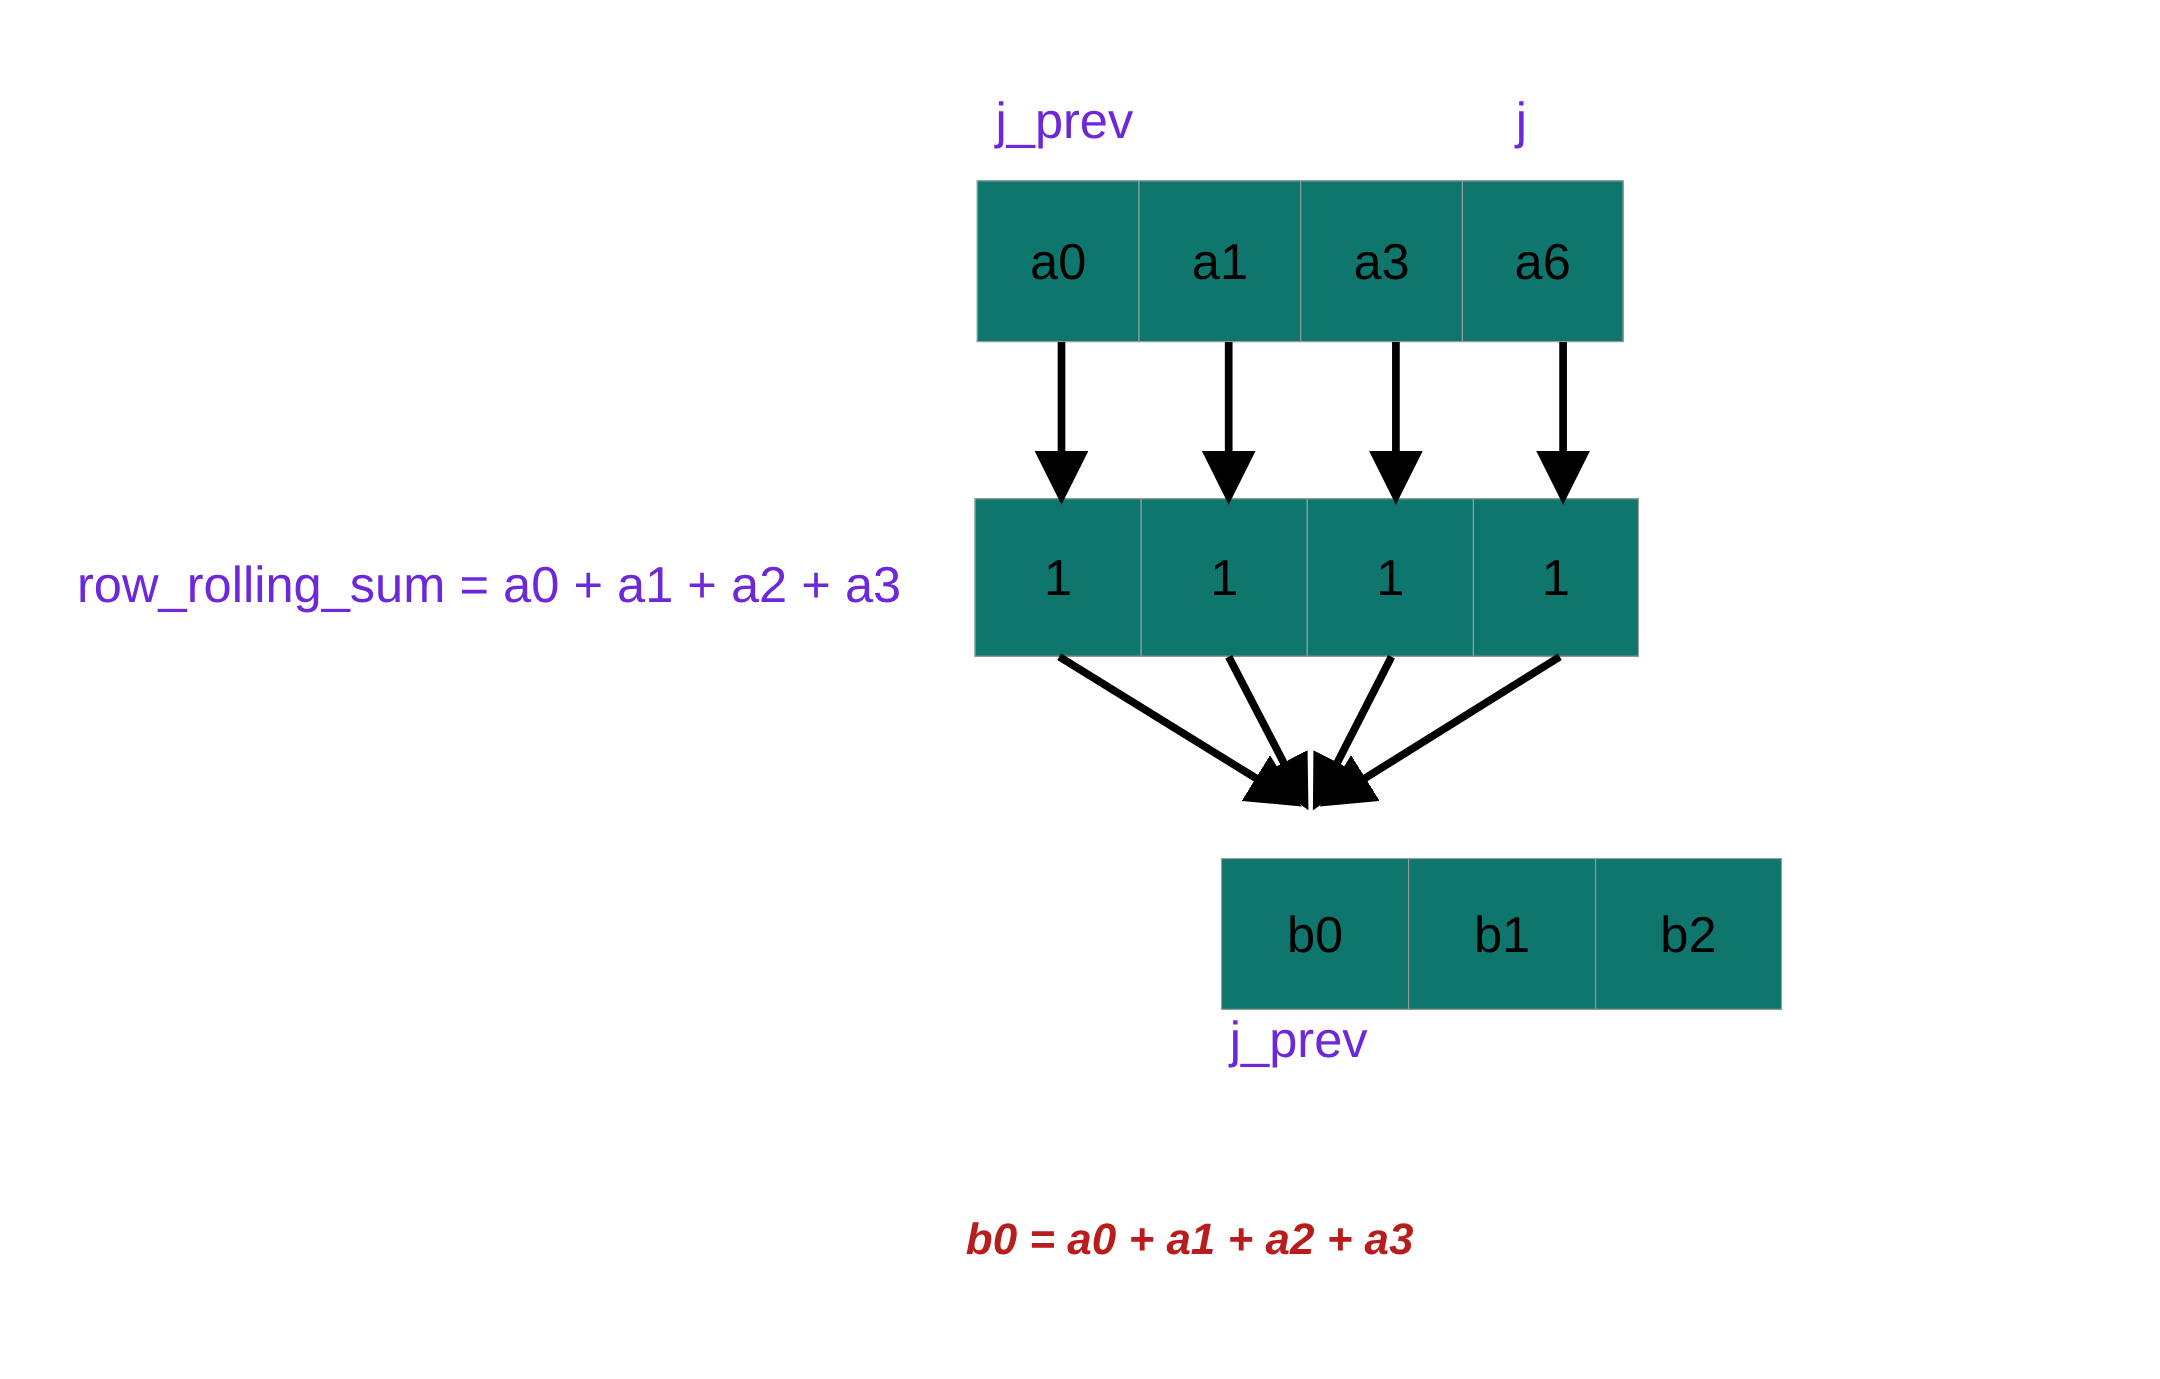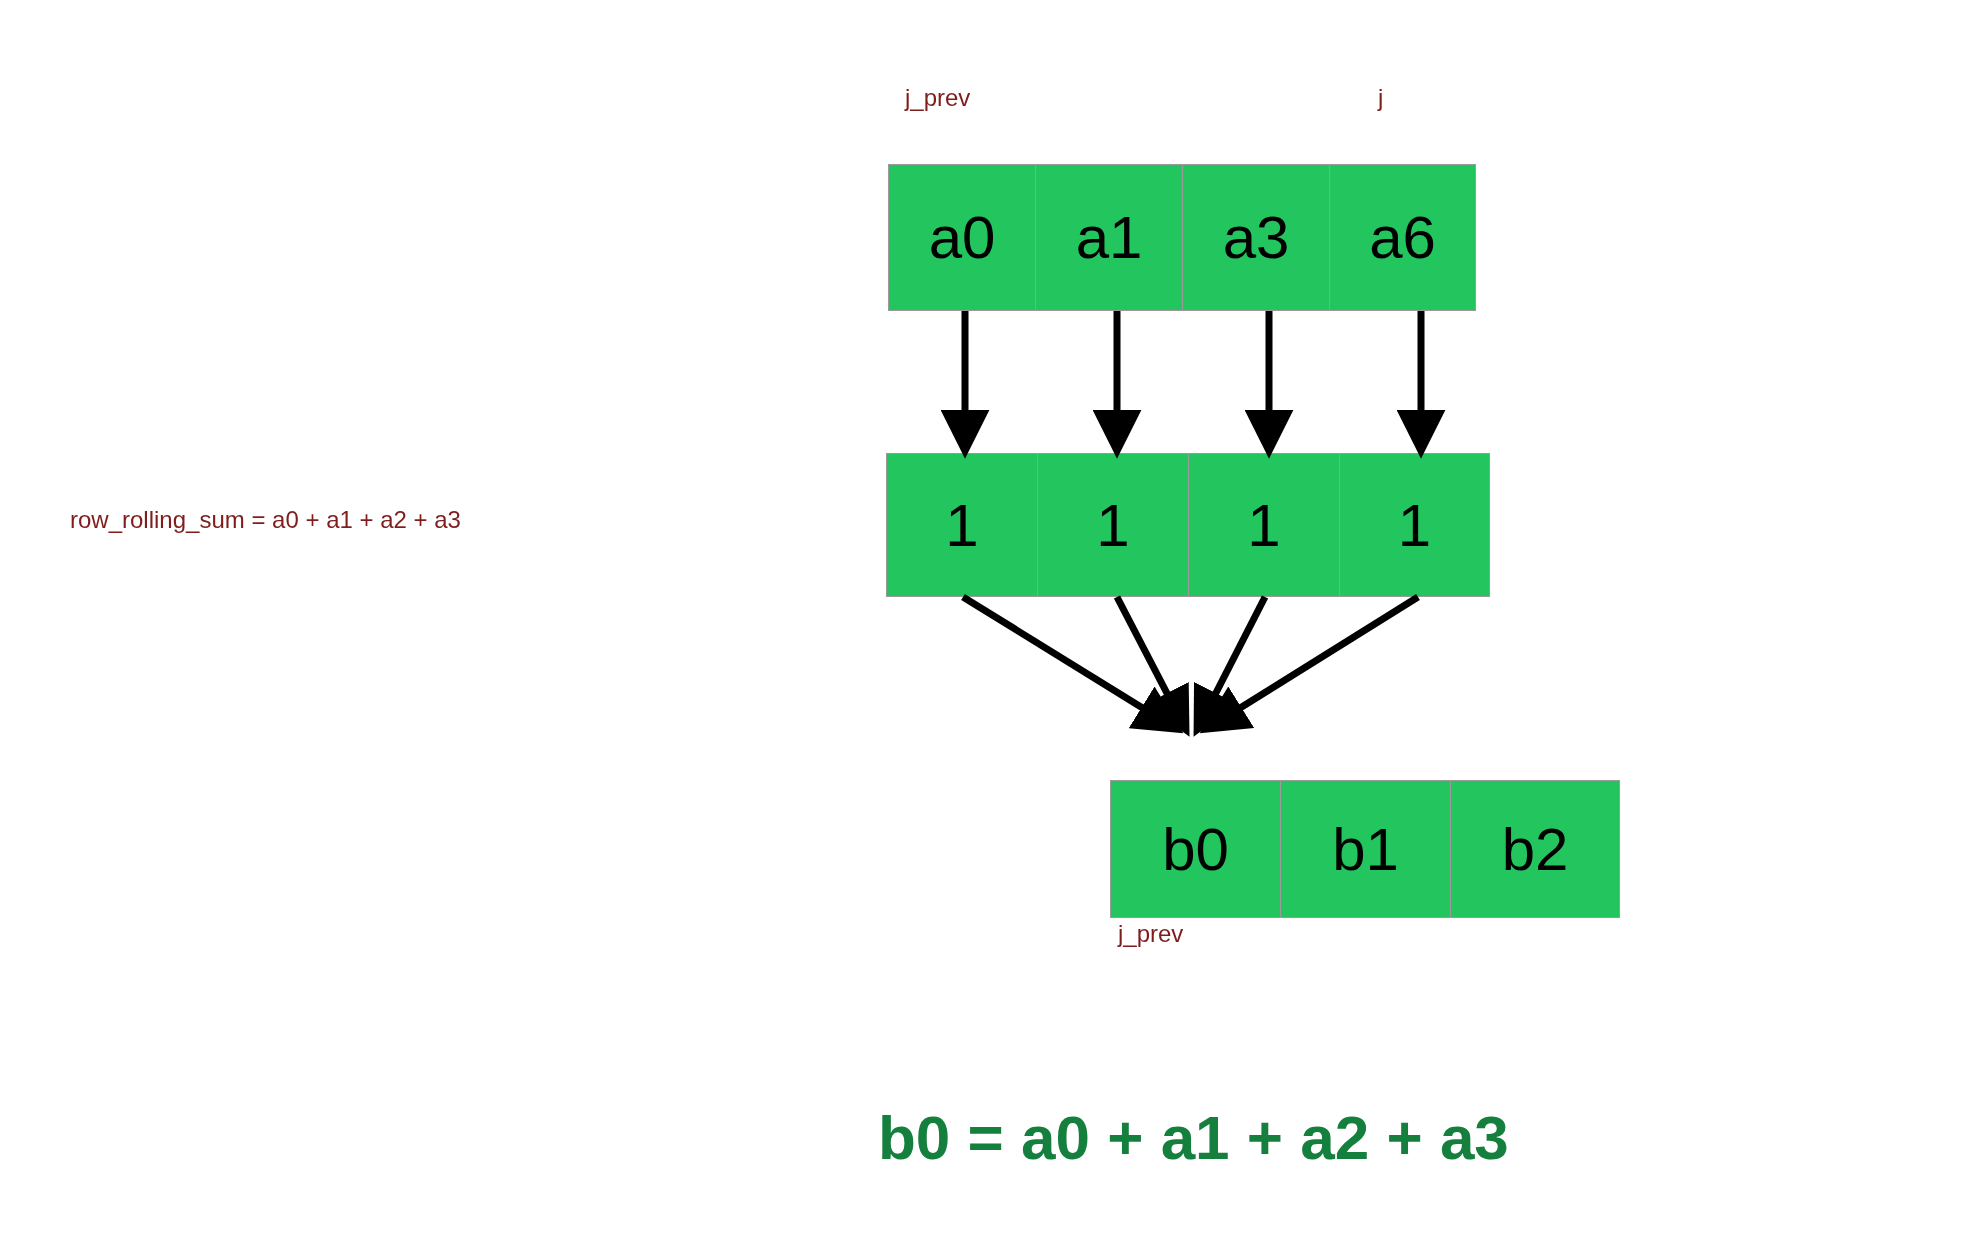"j_prev" .label { color: #7f1d1d -> #6d28d9; font-size: 24px -> 46px }
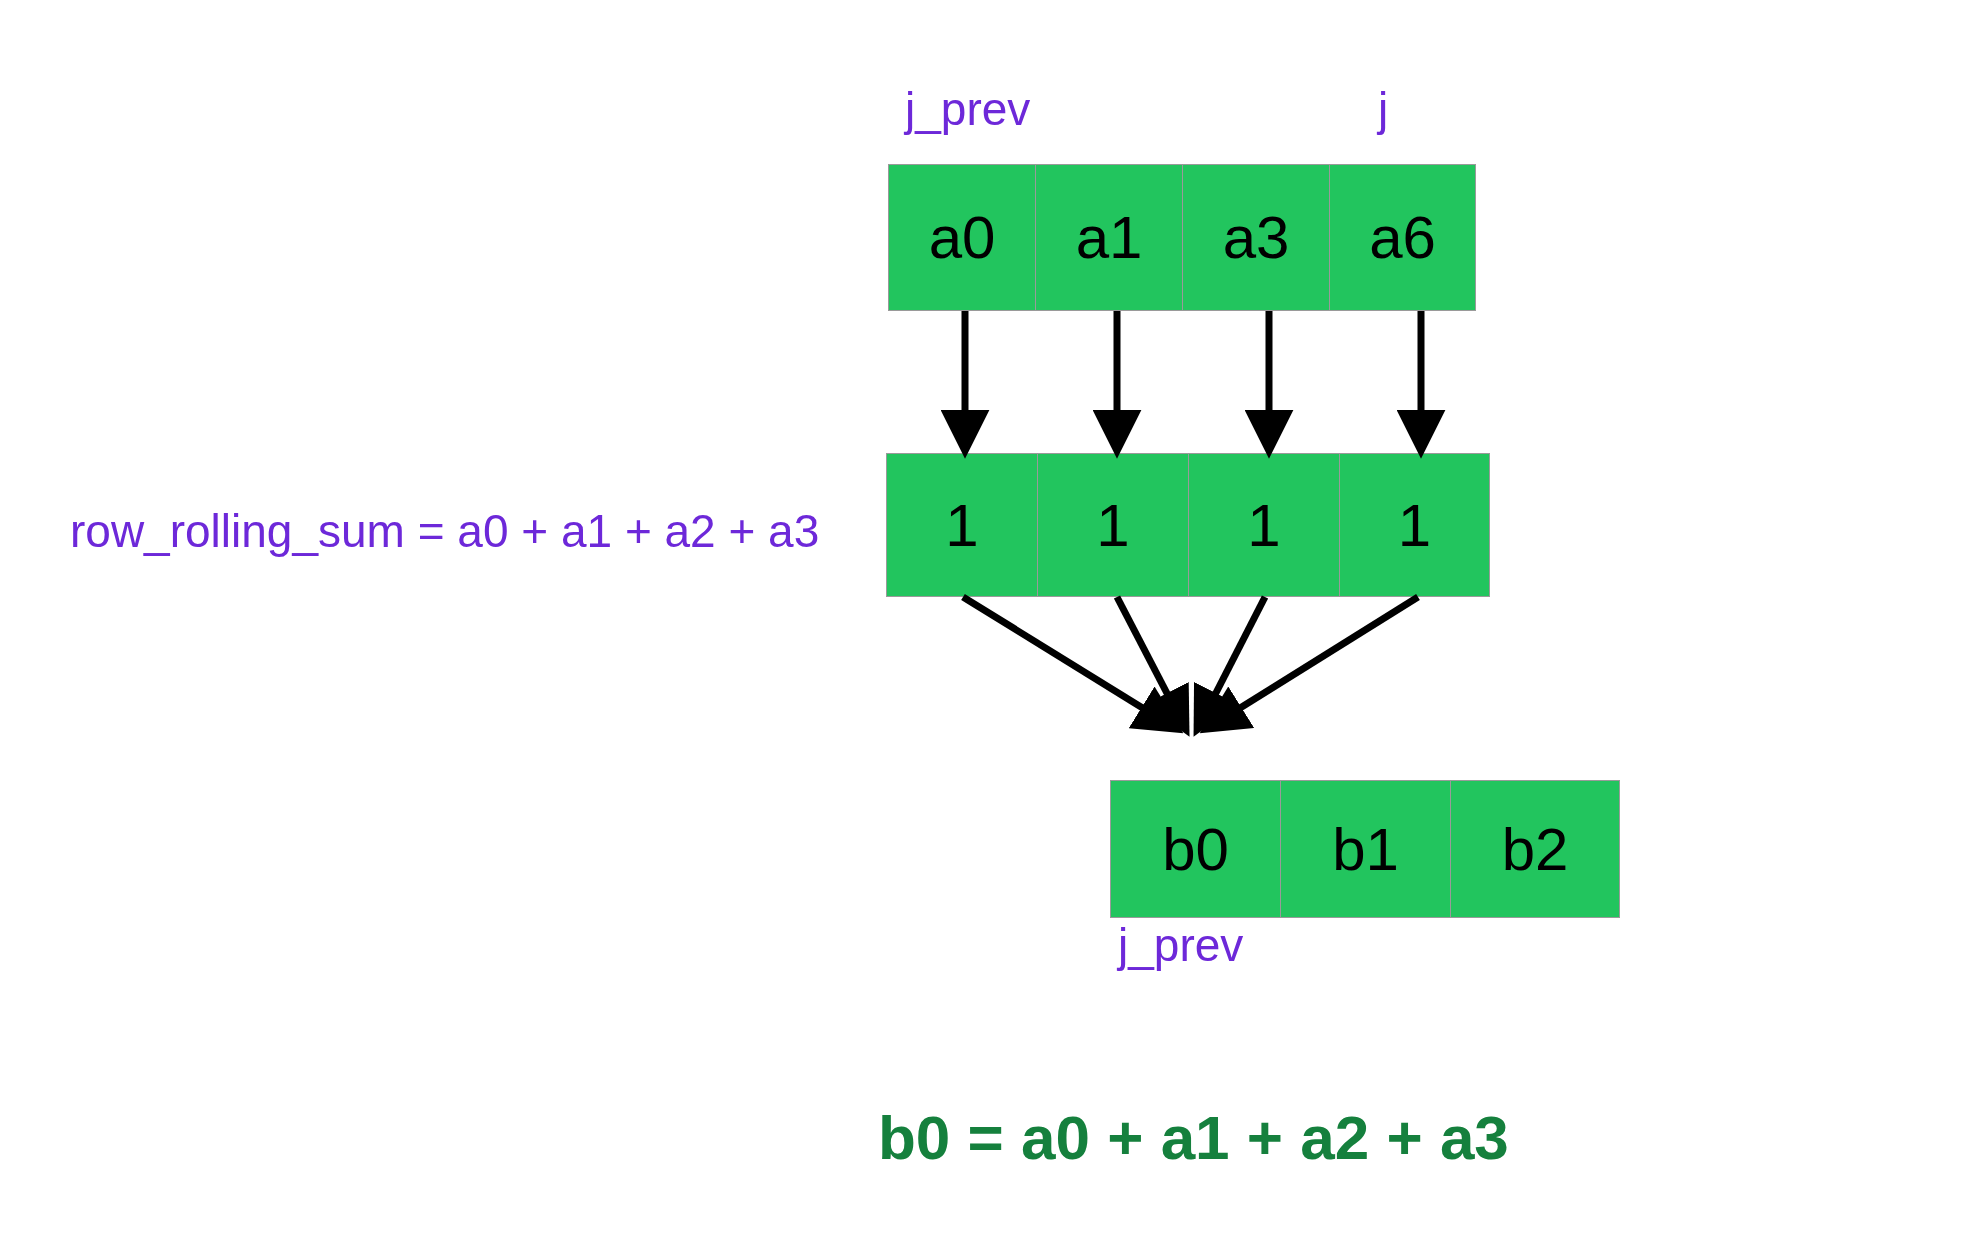"a0" .cell { background: #22c55e -> #0f766e; font-size: 60px -> 46px }
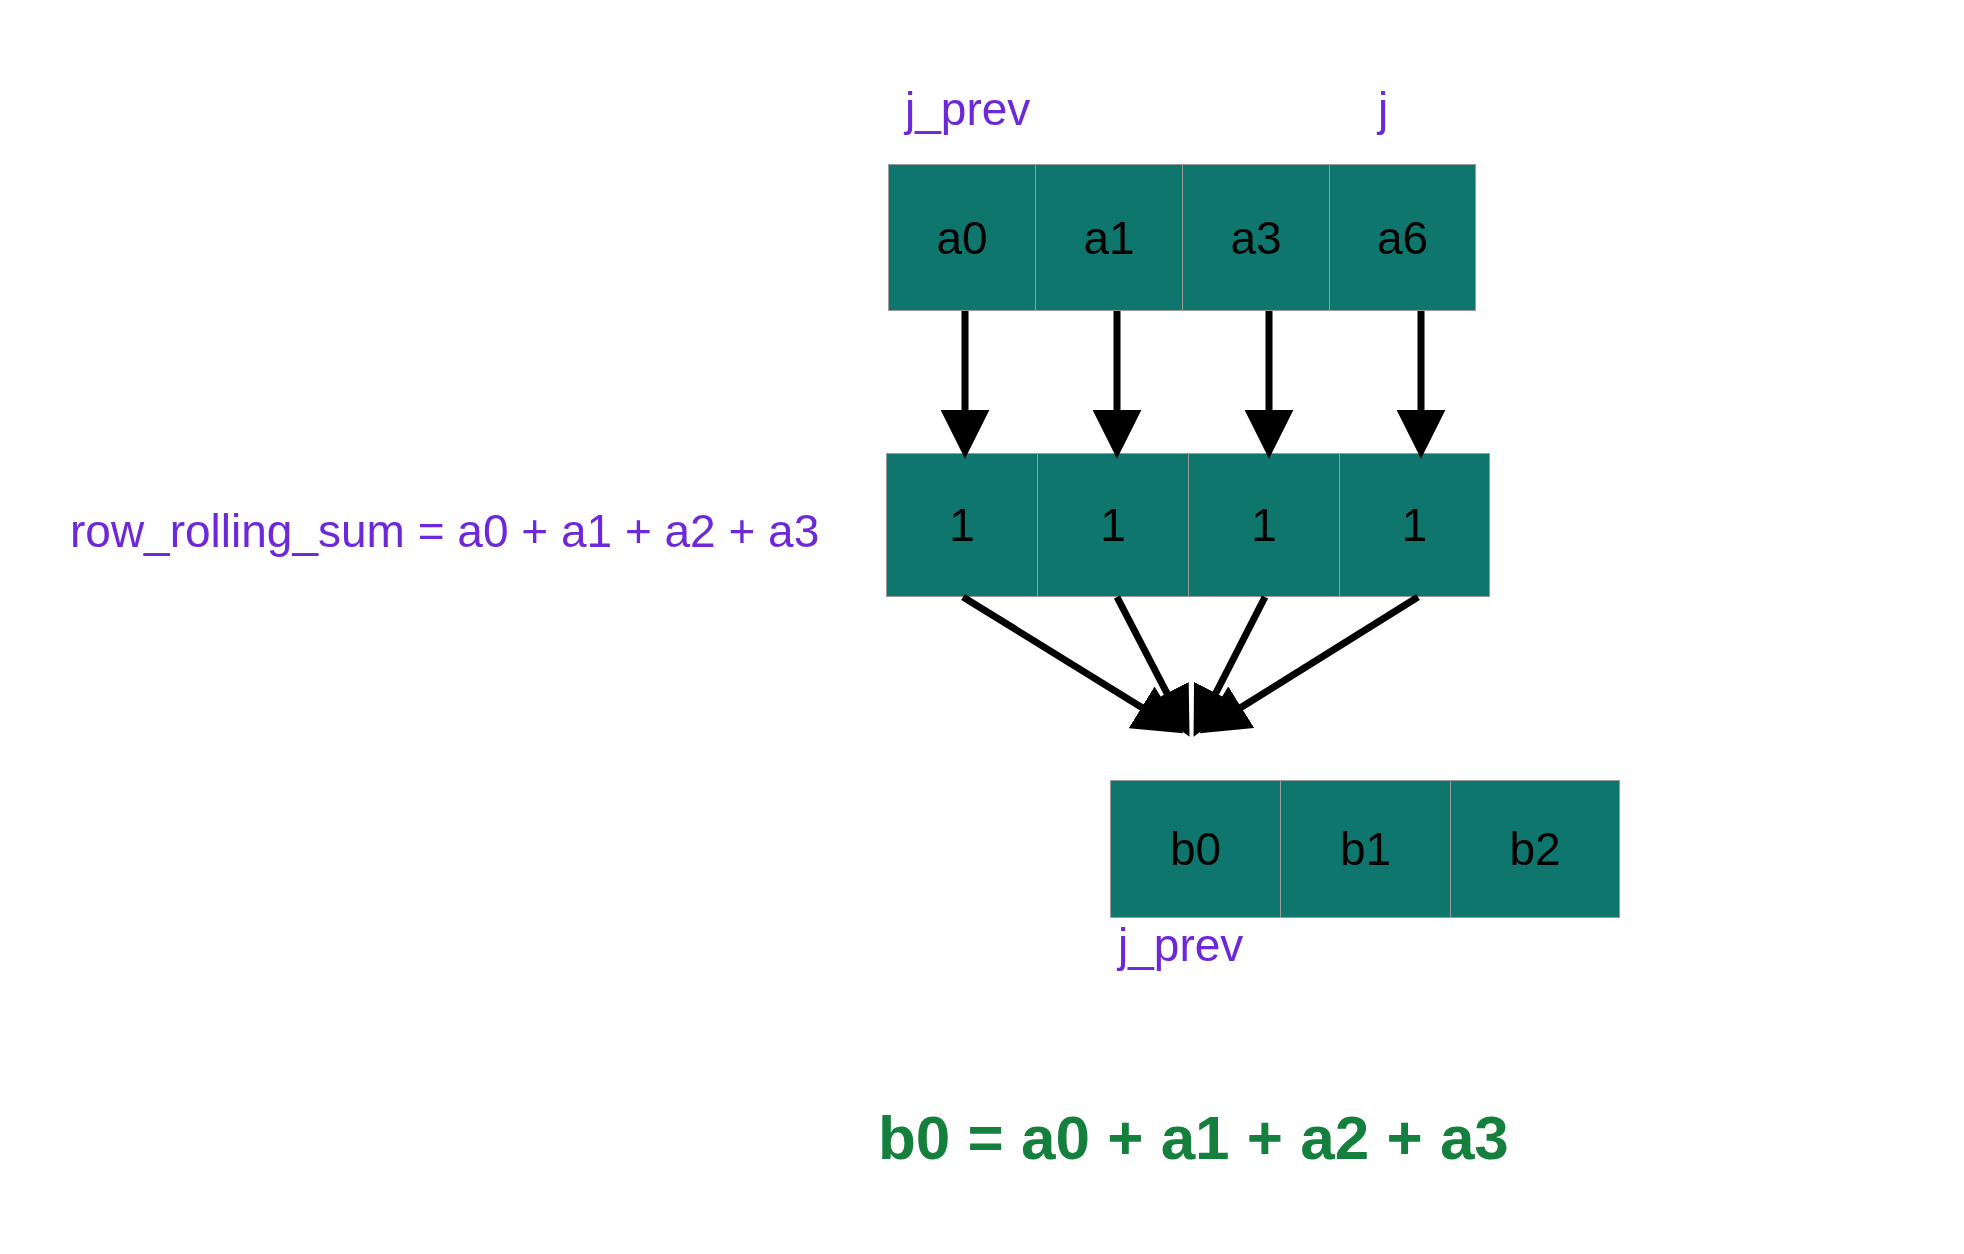"b0 = a0 + a1" .caption-bold { color: #15803d -> #b91c1c; font-size: 62px -> 40px; font-style: none -> italic }
